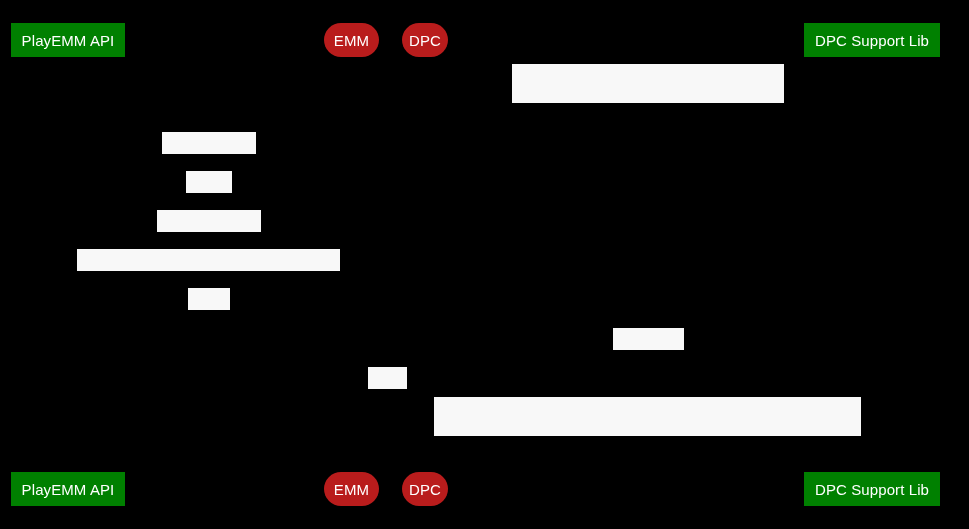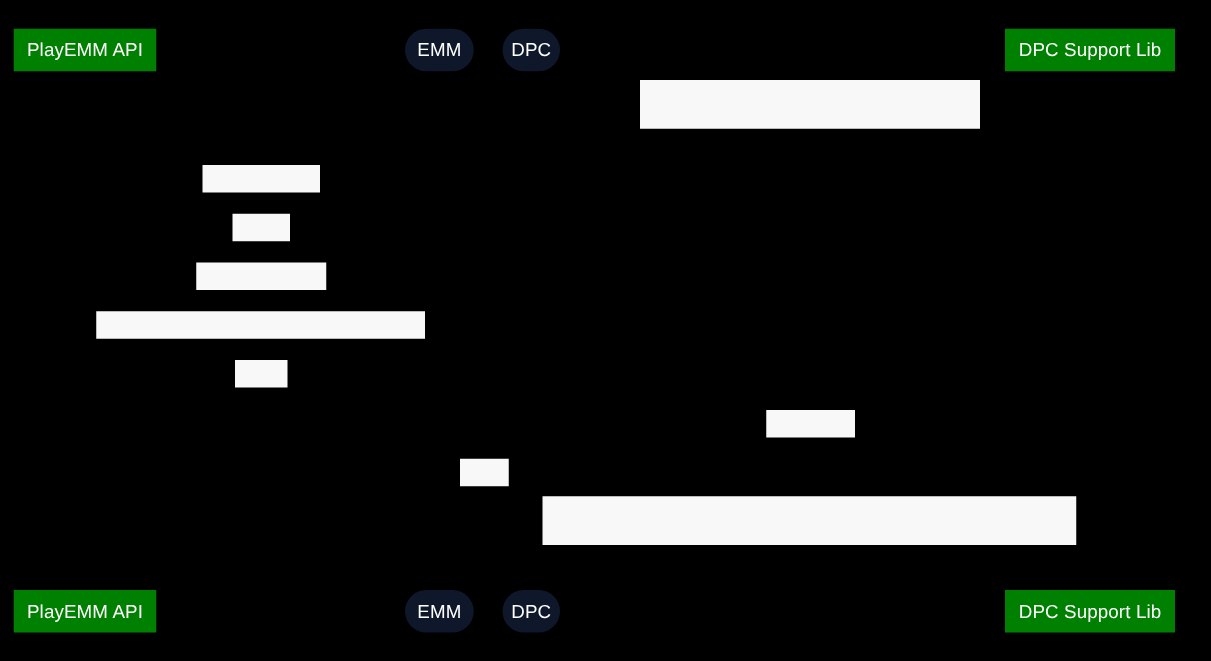"EMM" .actor-box.blue { background: #0f172a -> #b91c1c }
